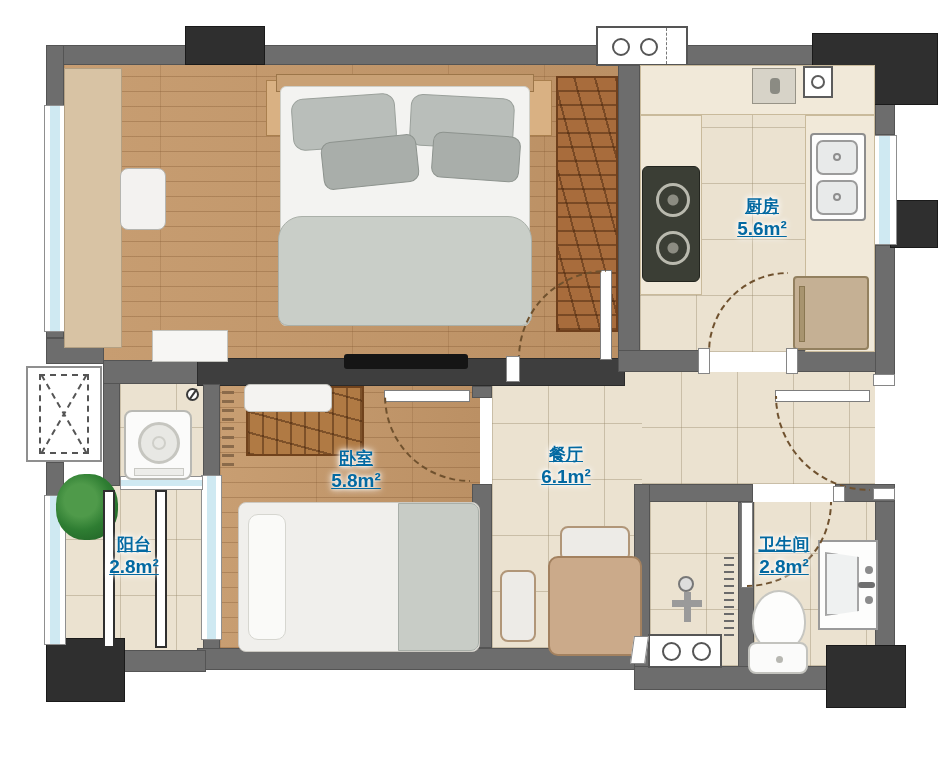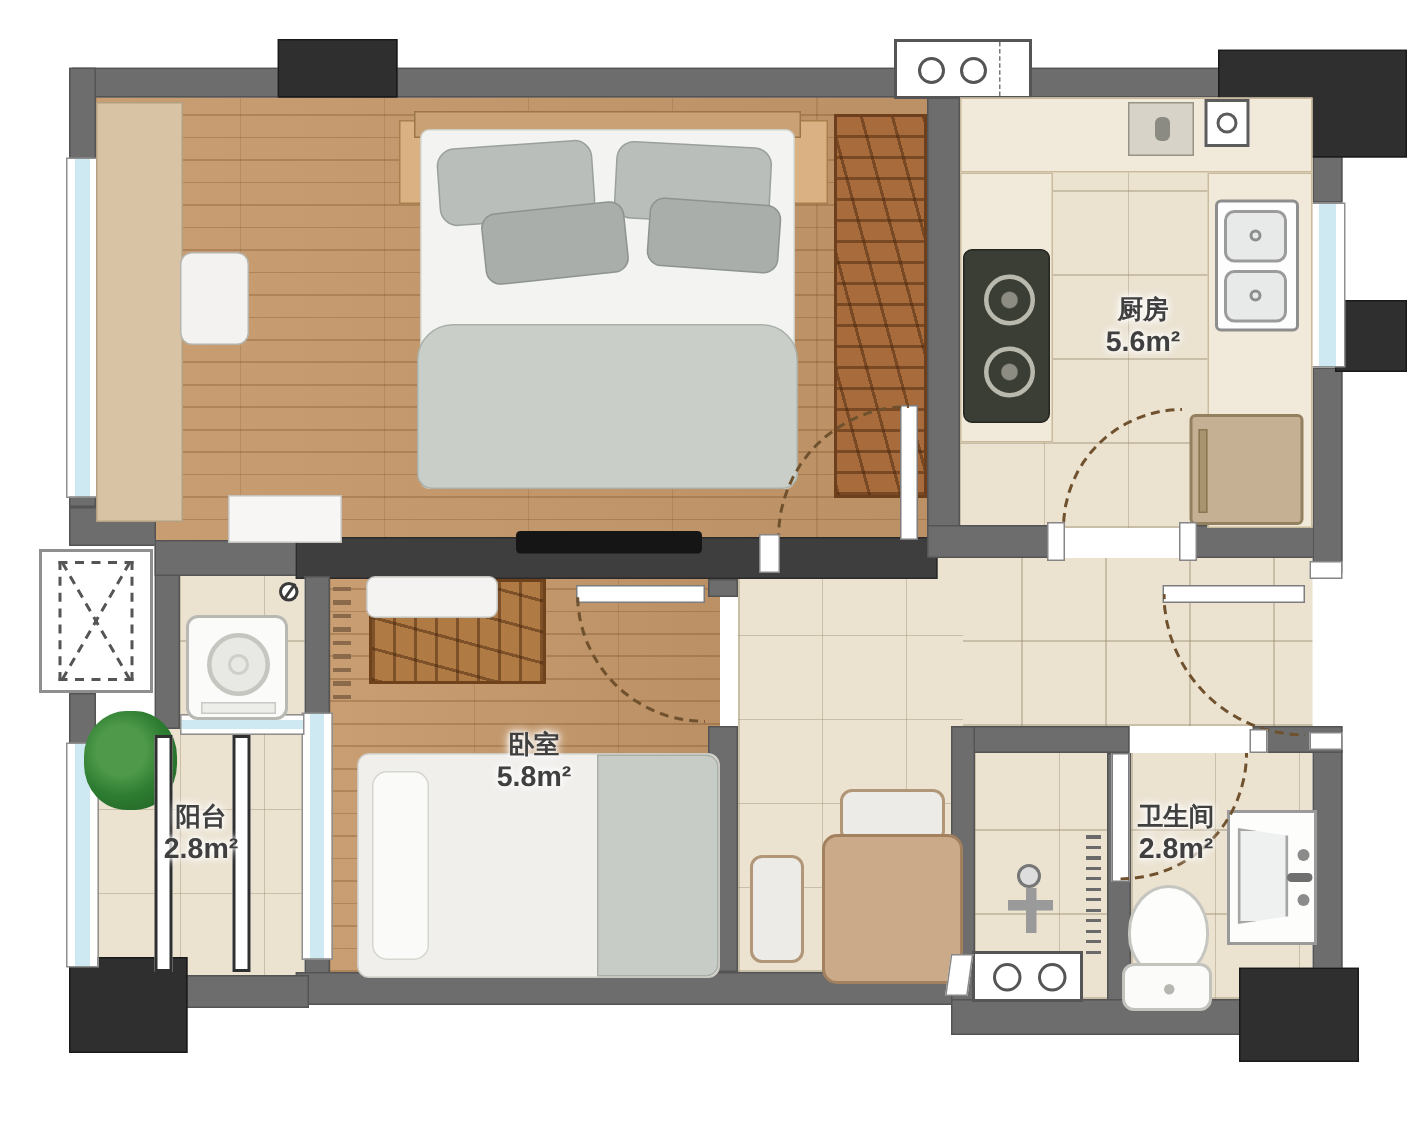"厨房" .room-label { color: #404040 -> #0369a1; text-decoration: none -> underline }
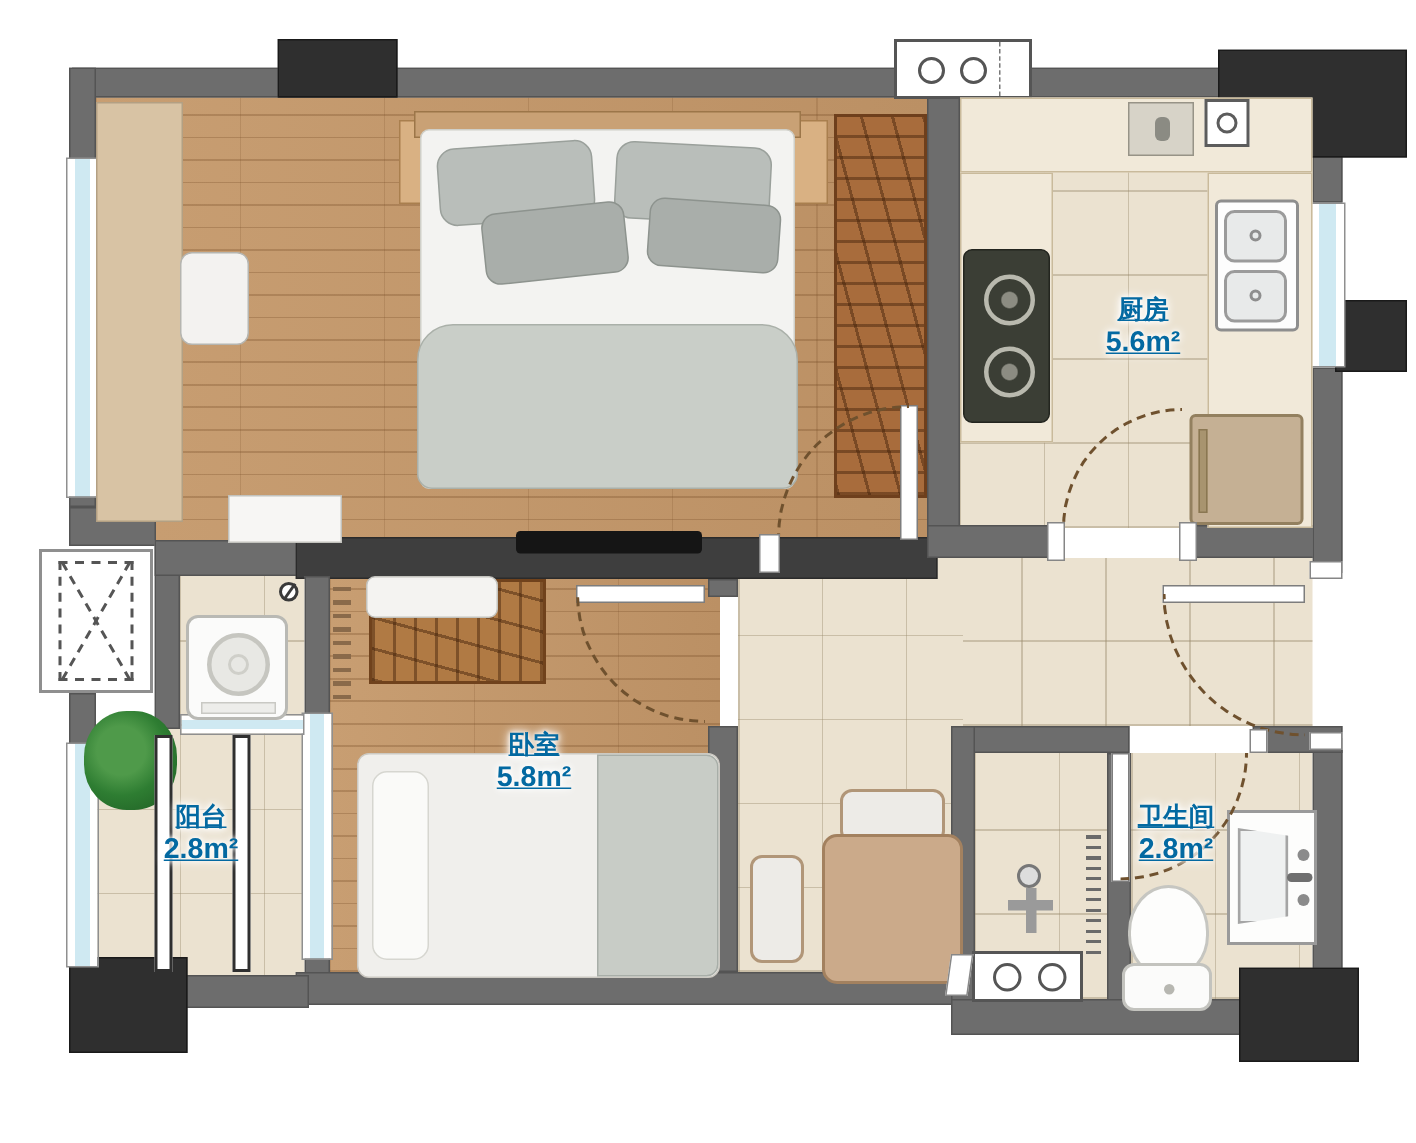"卧室" div.room-label { top: 486px -> 448px }
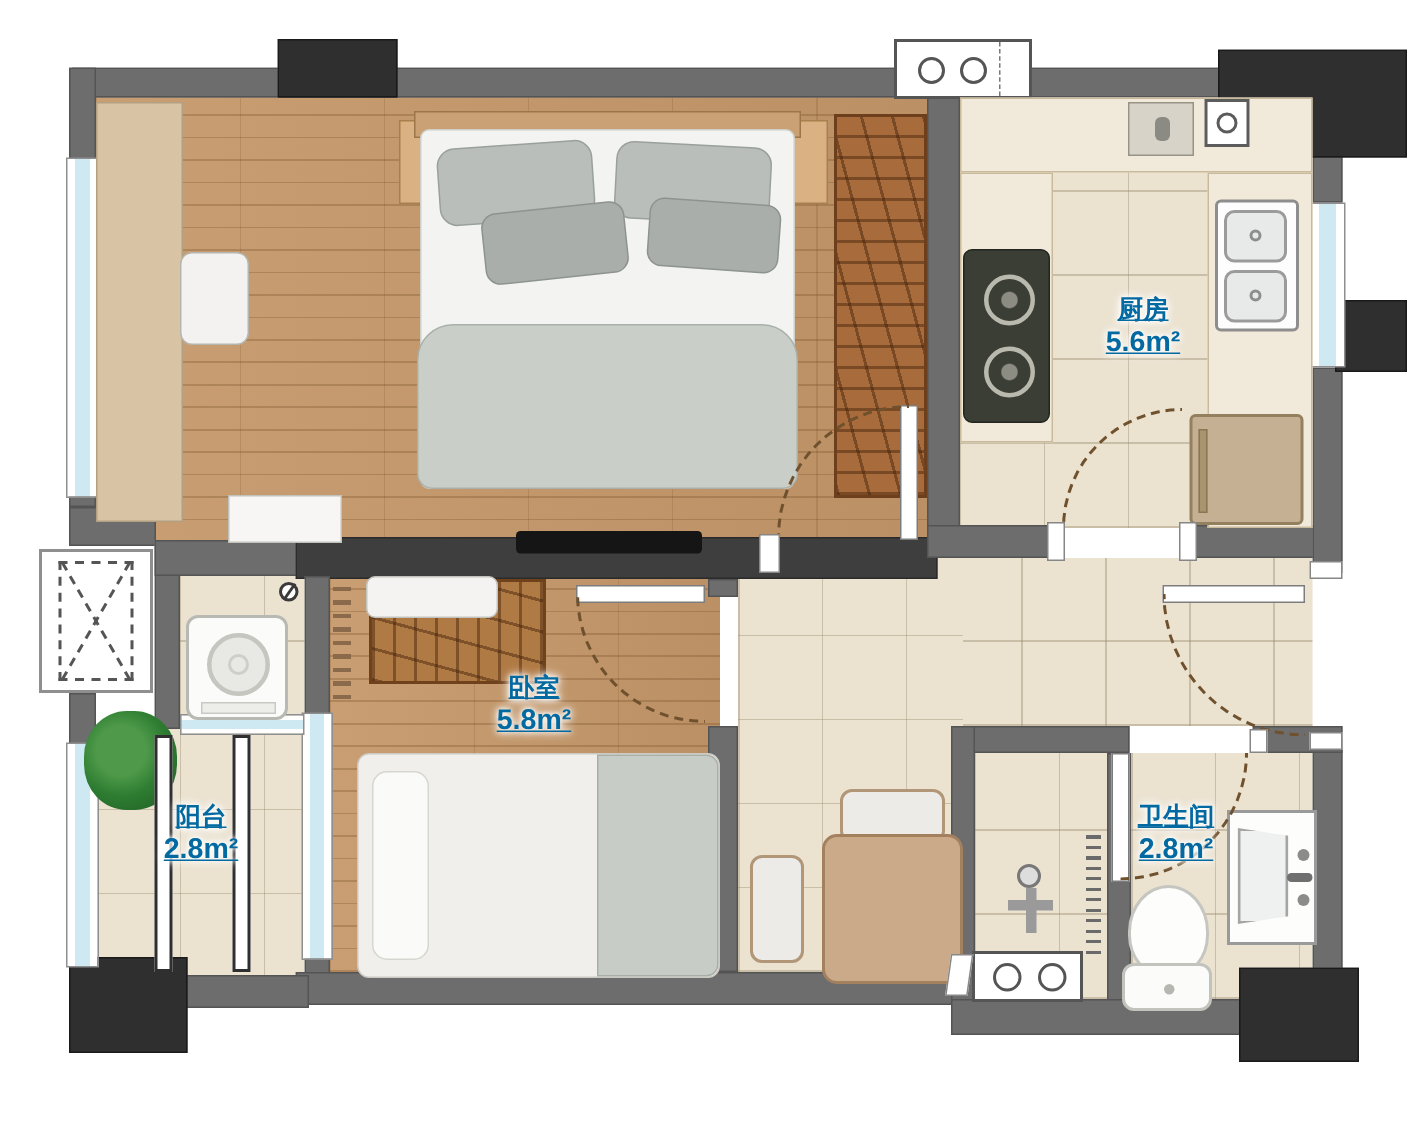"餐厅" div.room-label { html: none -> <div> <span>餐厅</span> <span>6.1m²</span> </div> }
